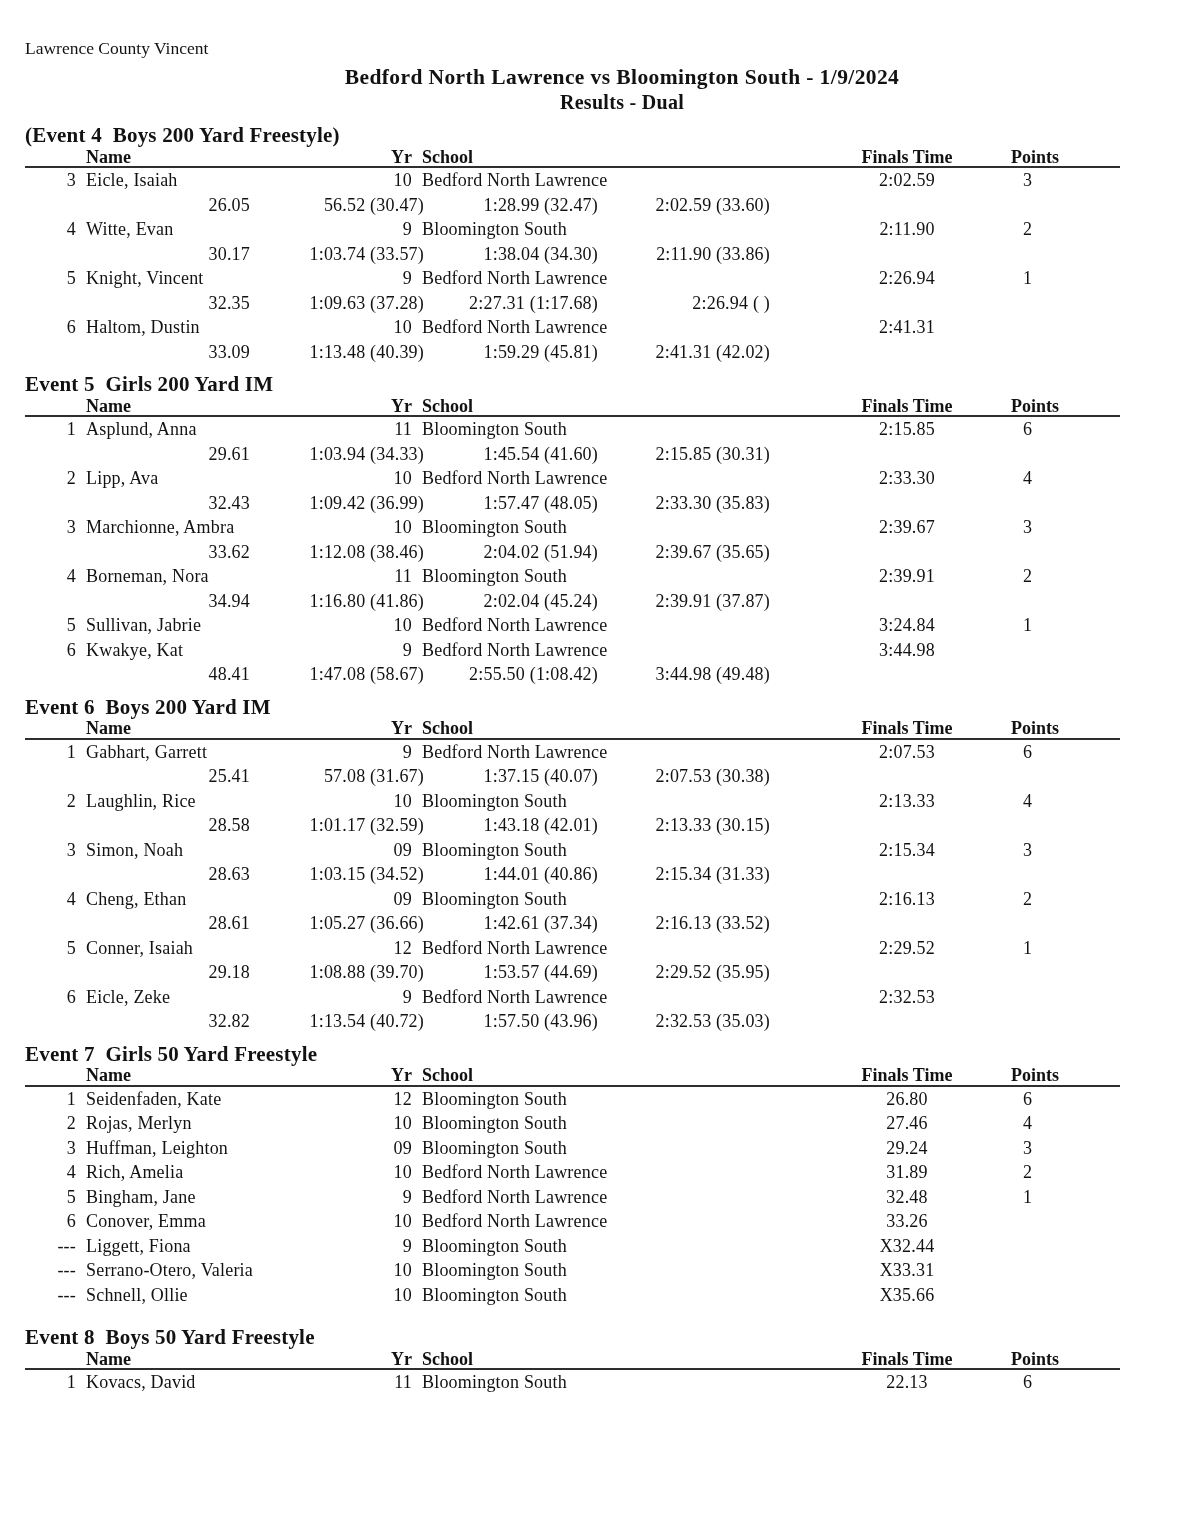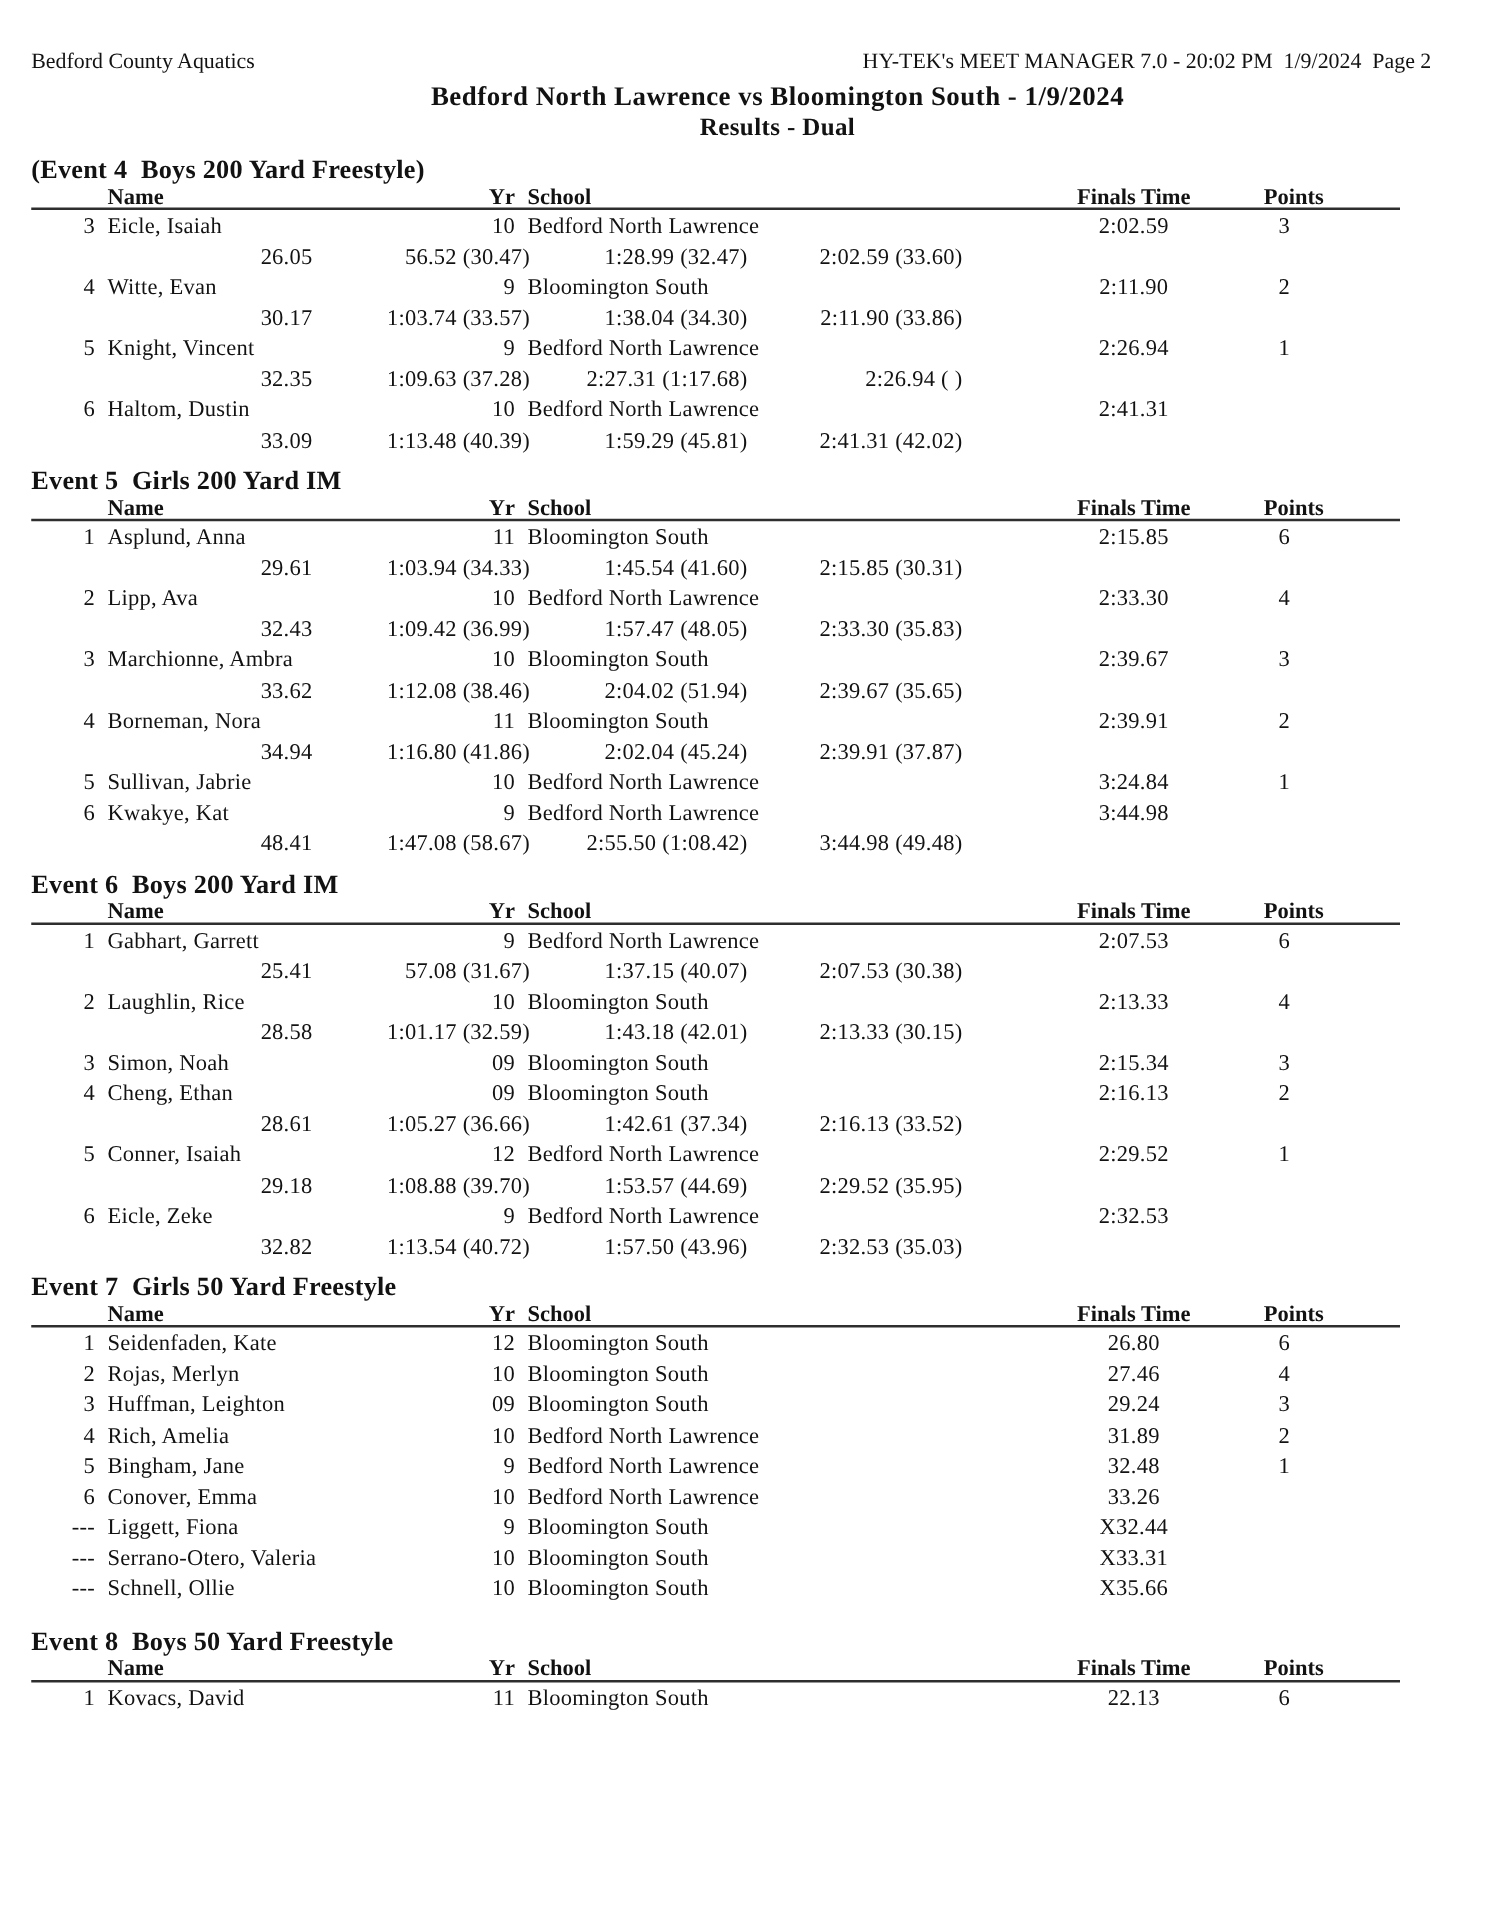"Bedford County Aquatics" span { text: Bedford County Aquatics -> Lawrence County Vincent }
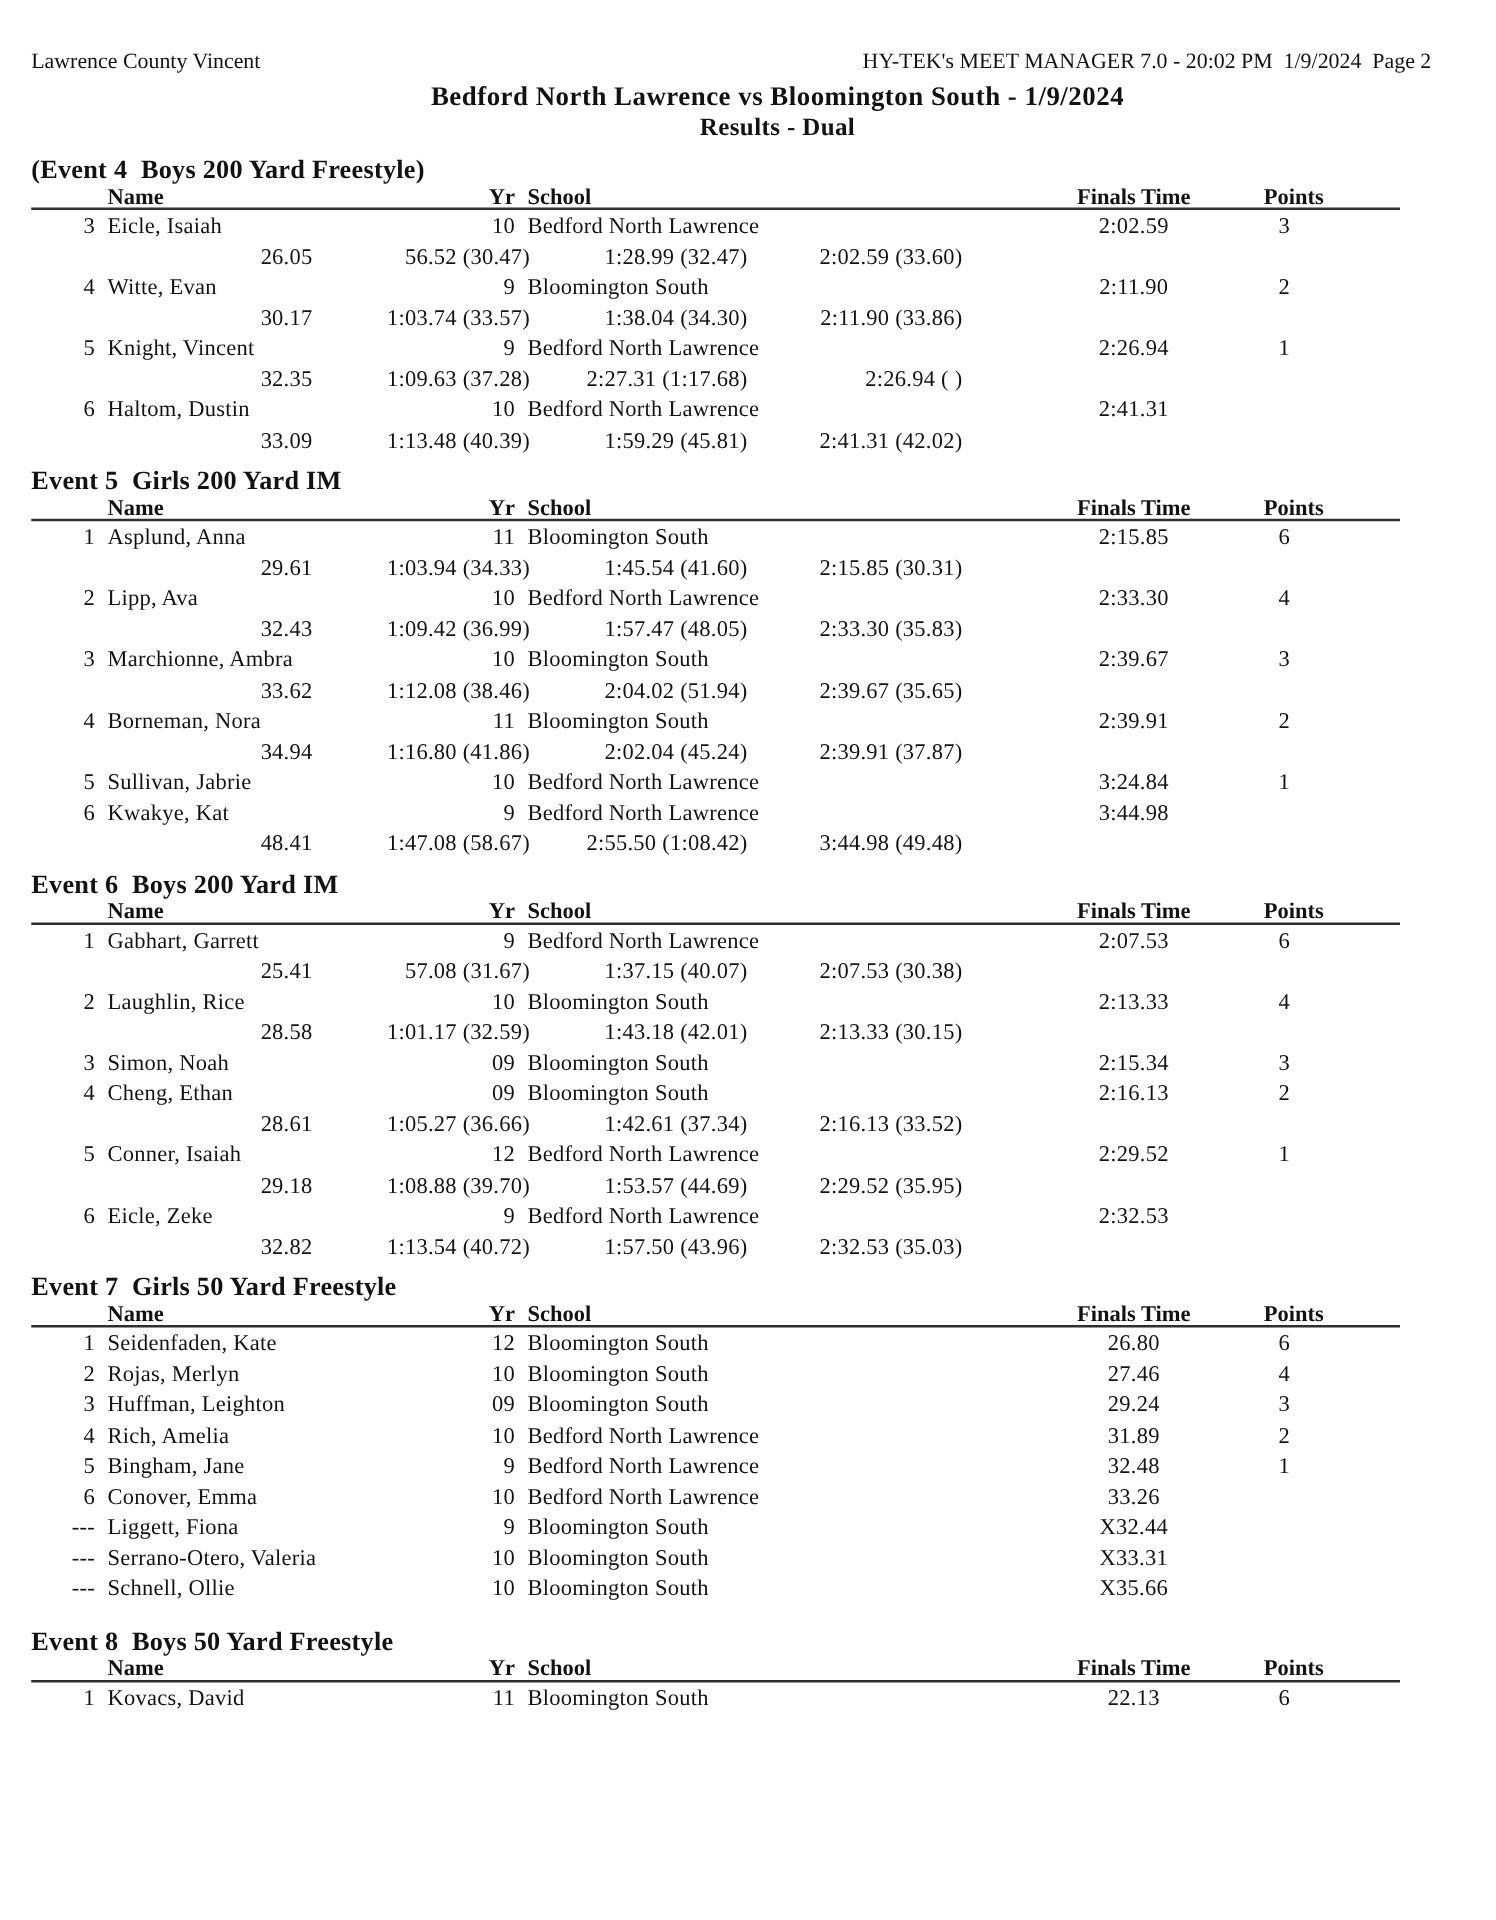"HY-TEK's MEET MANAGER 7.0 -" span { html: <span>HY-TEK's MEET MANAGER 7.0 - 20:02 PM 1/9/2024 Page 2</span> -> none }
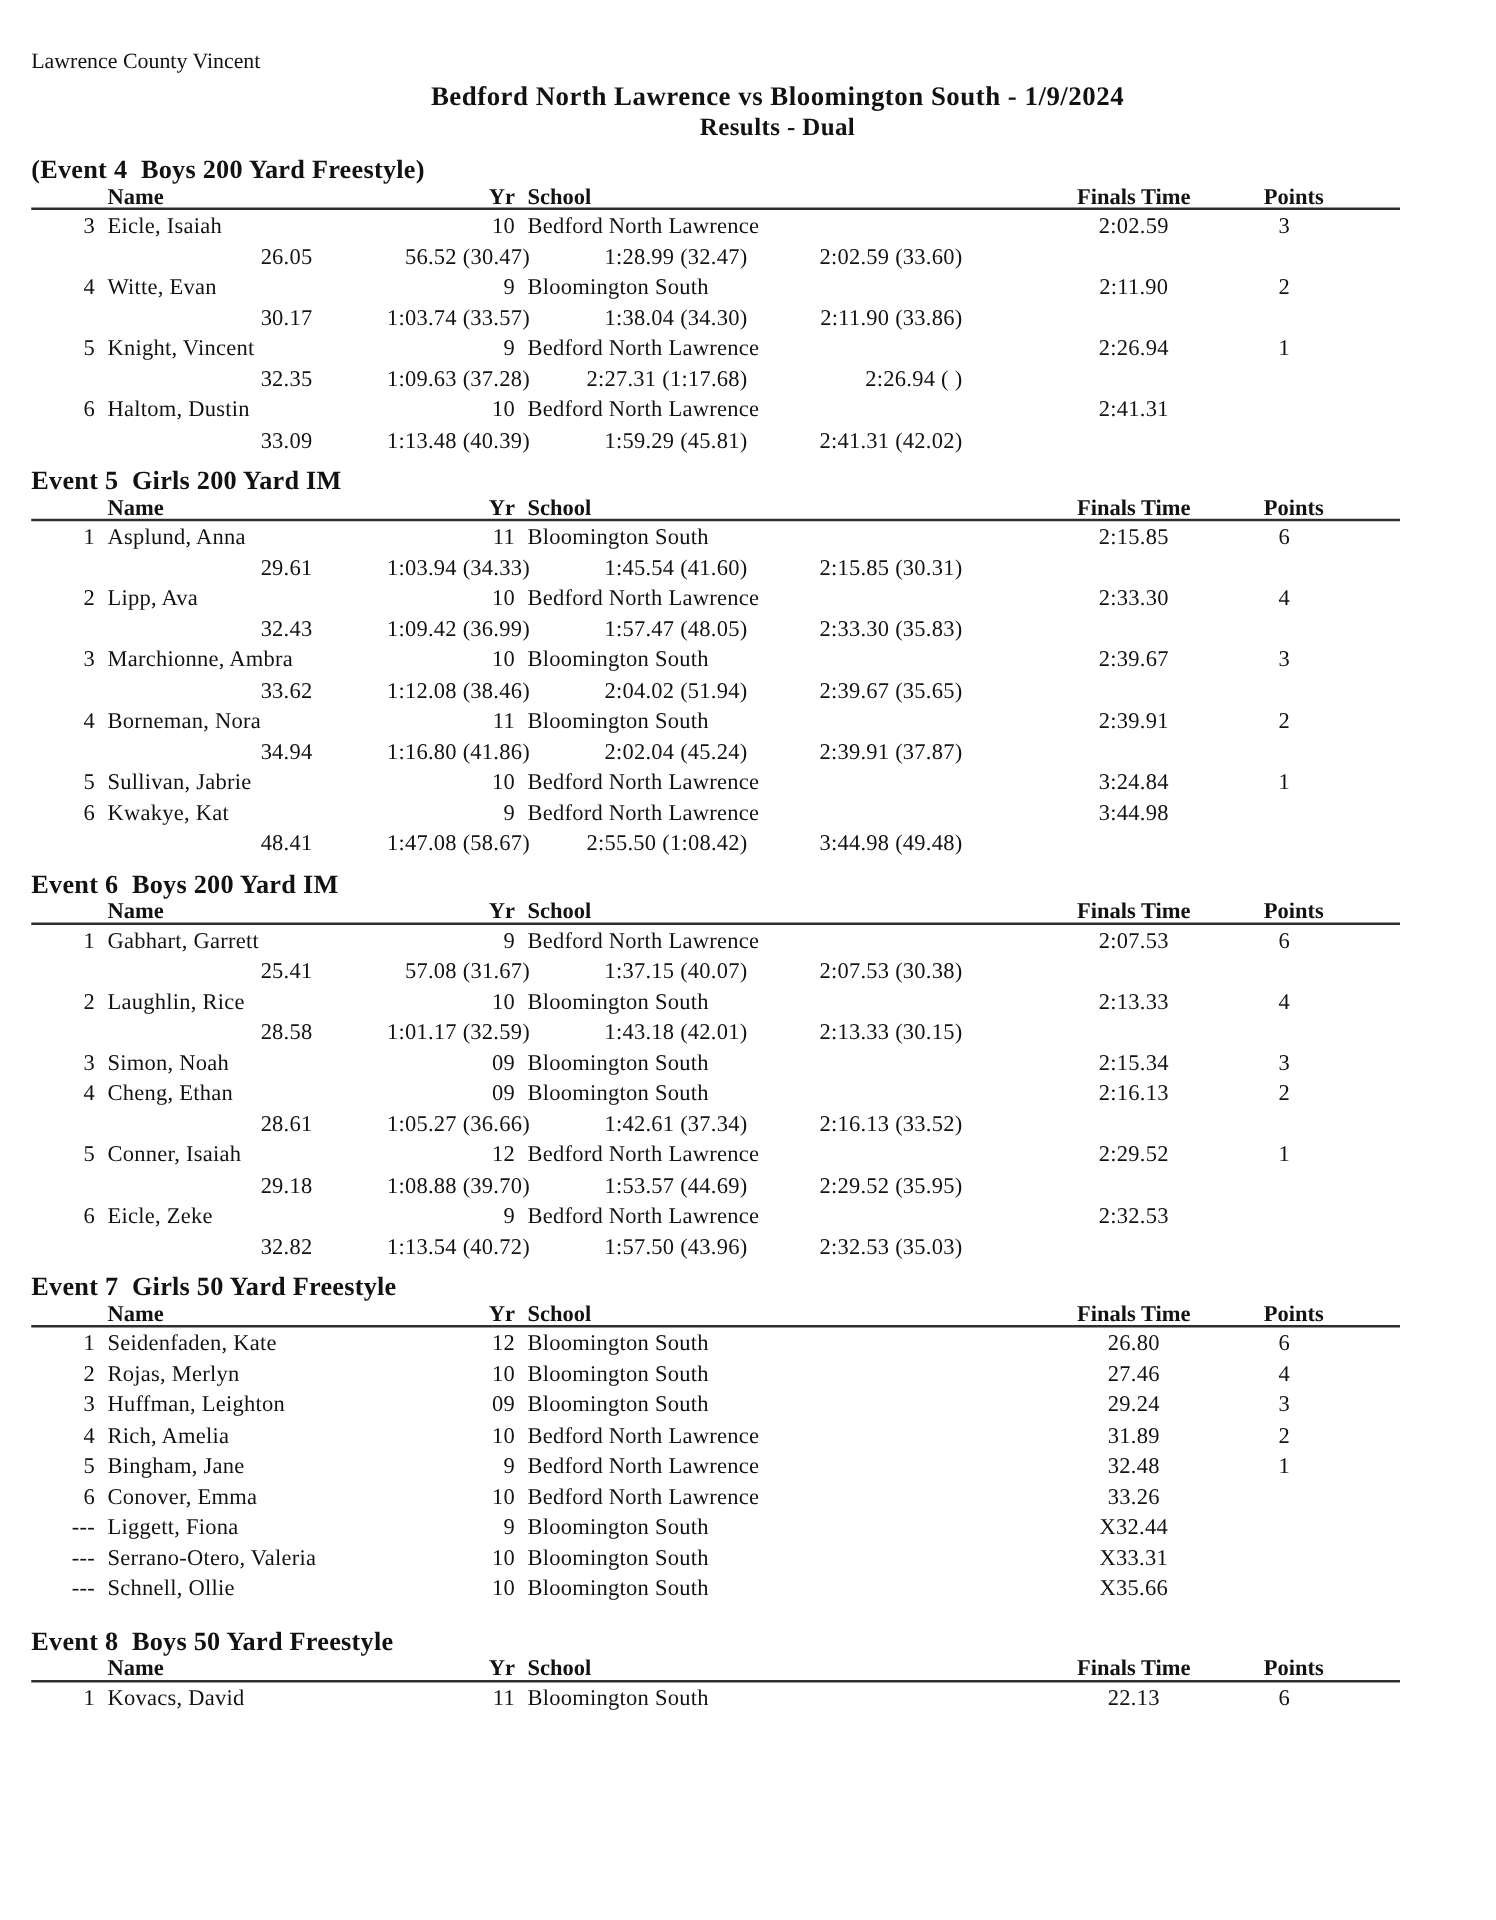"28.63" div.splits { html: none -> <div> <span>28.63</span> <span>1:03.15 (34.52)</span> <span>1:44.01 (40.86)</span> <span>2:15.34 (31.33)</span> </div> }
